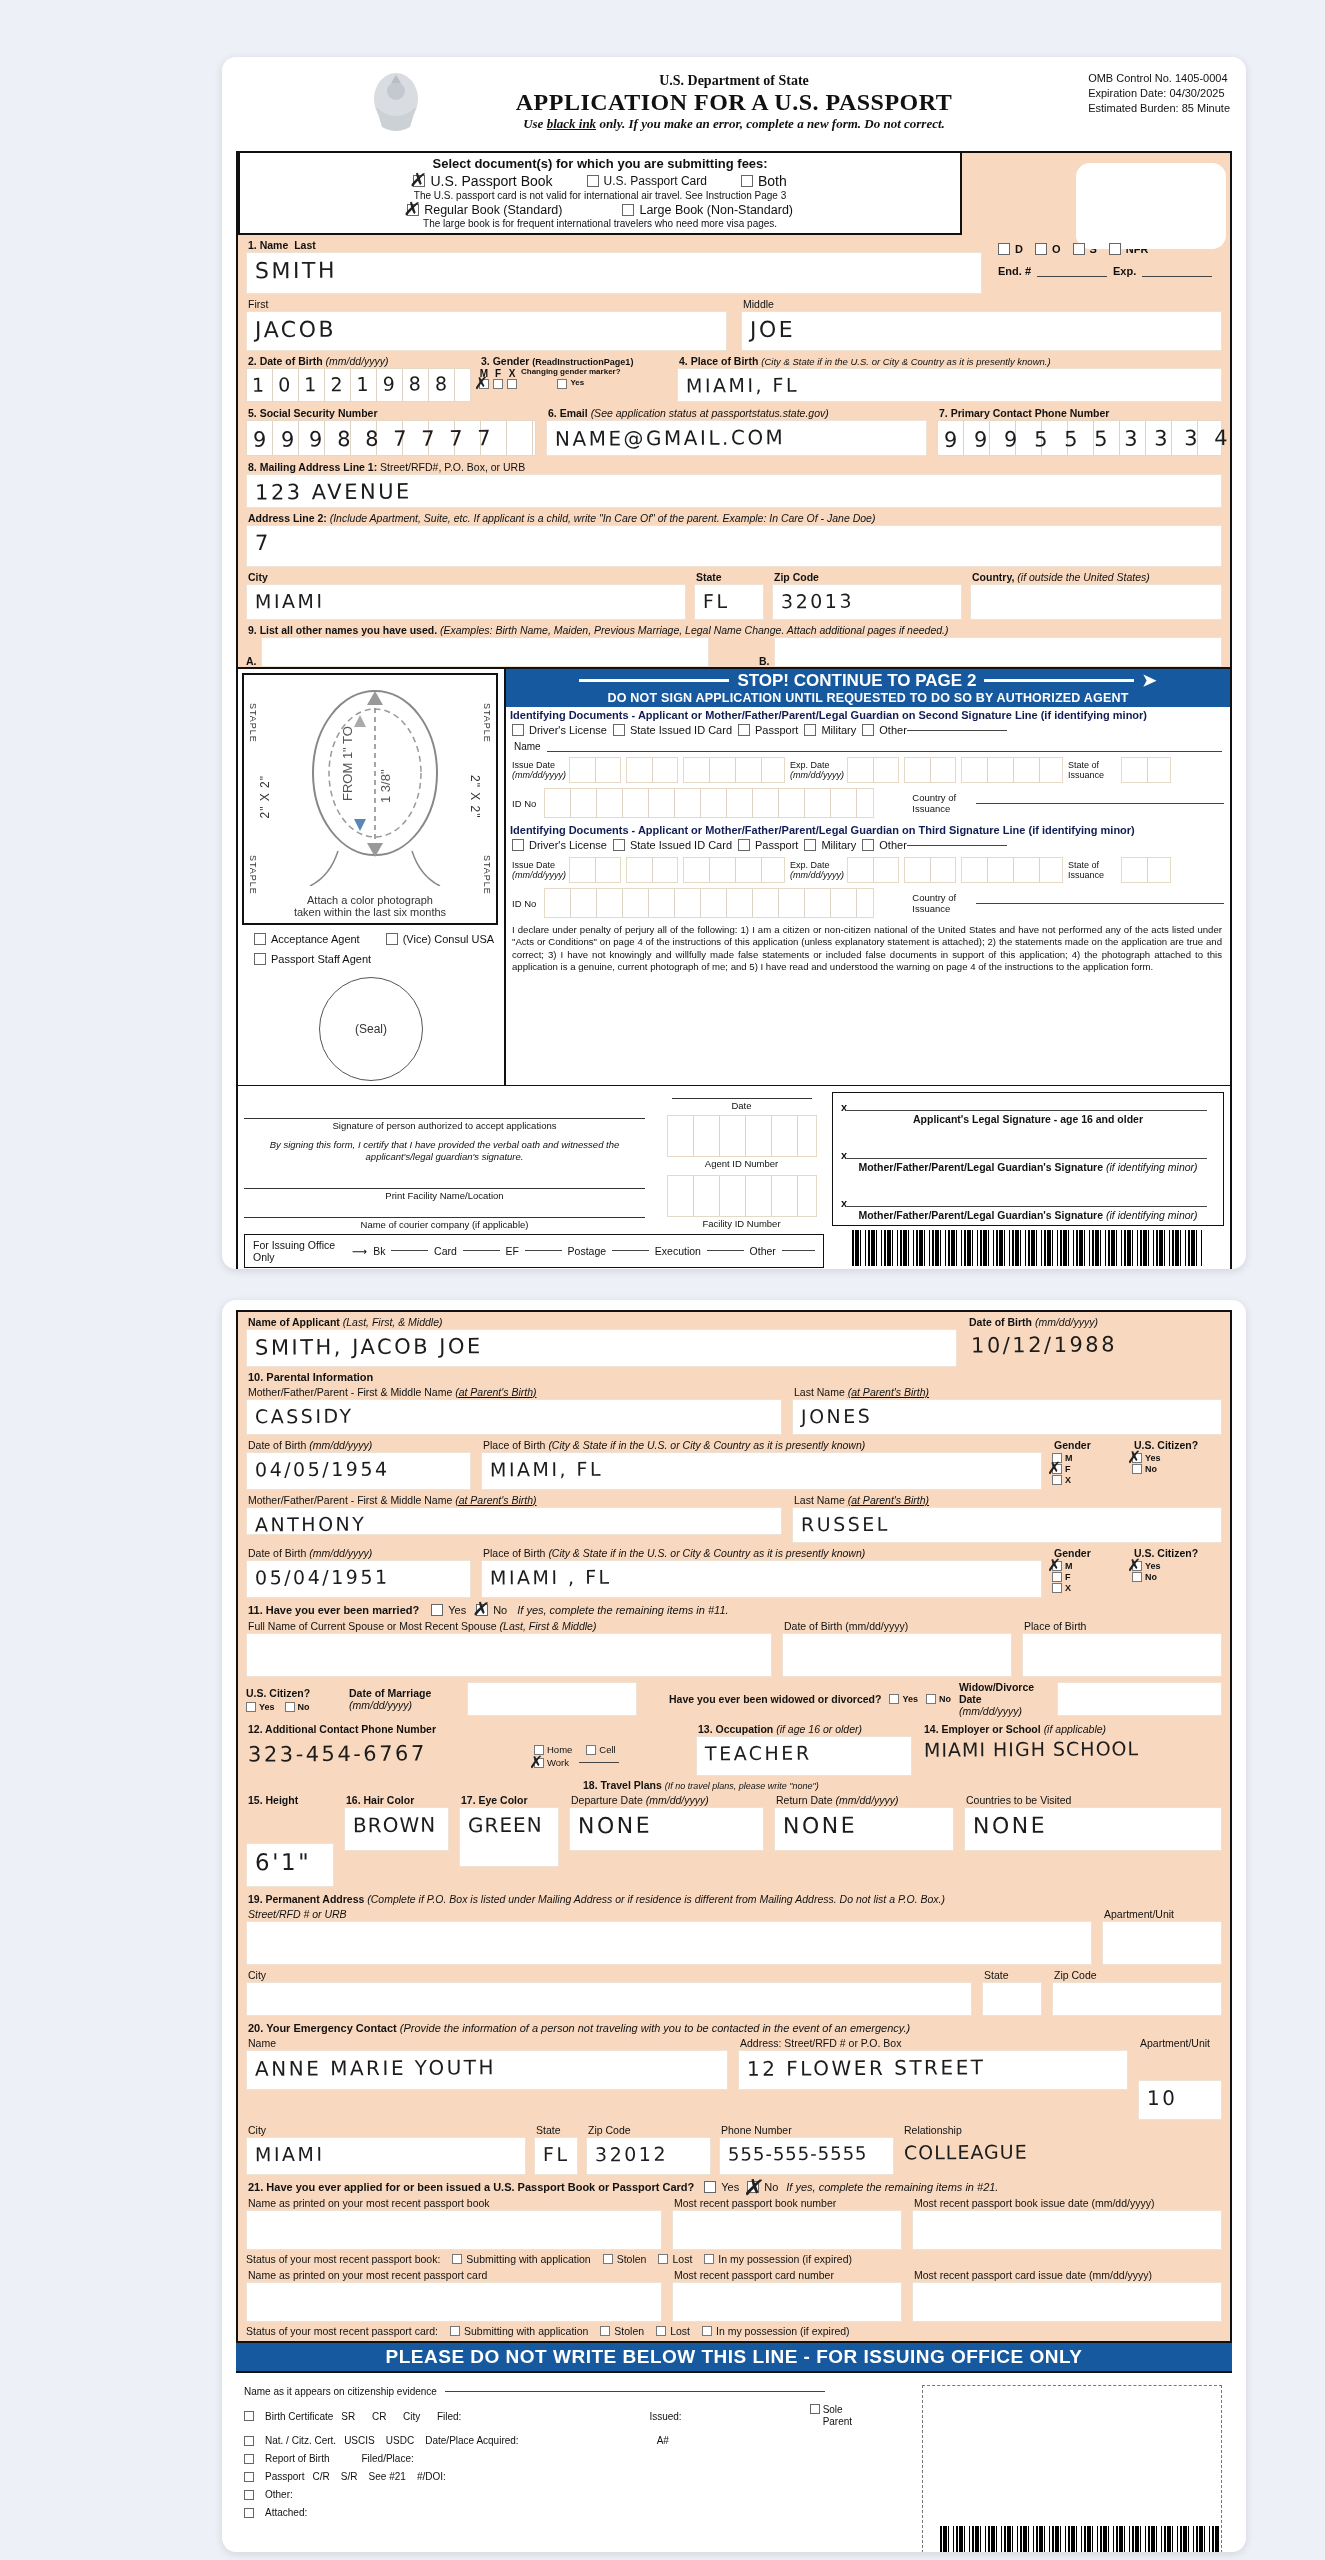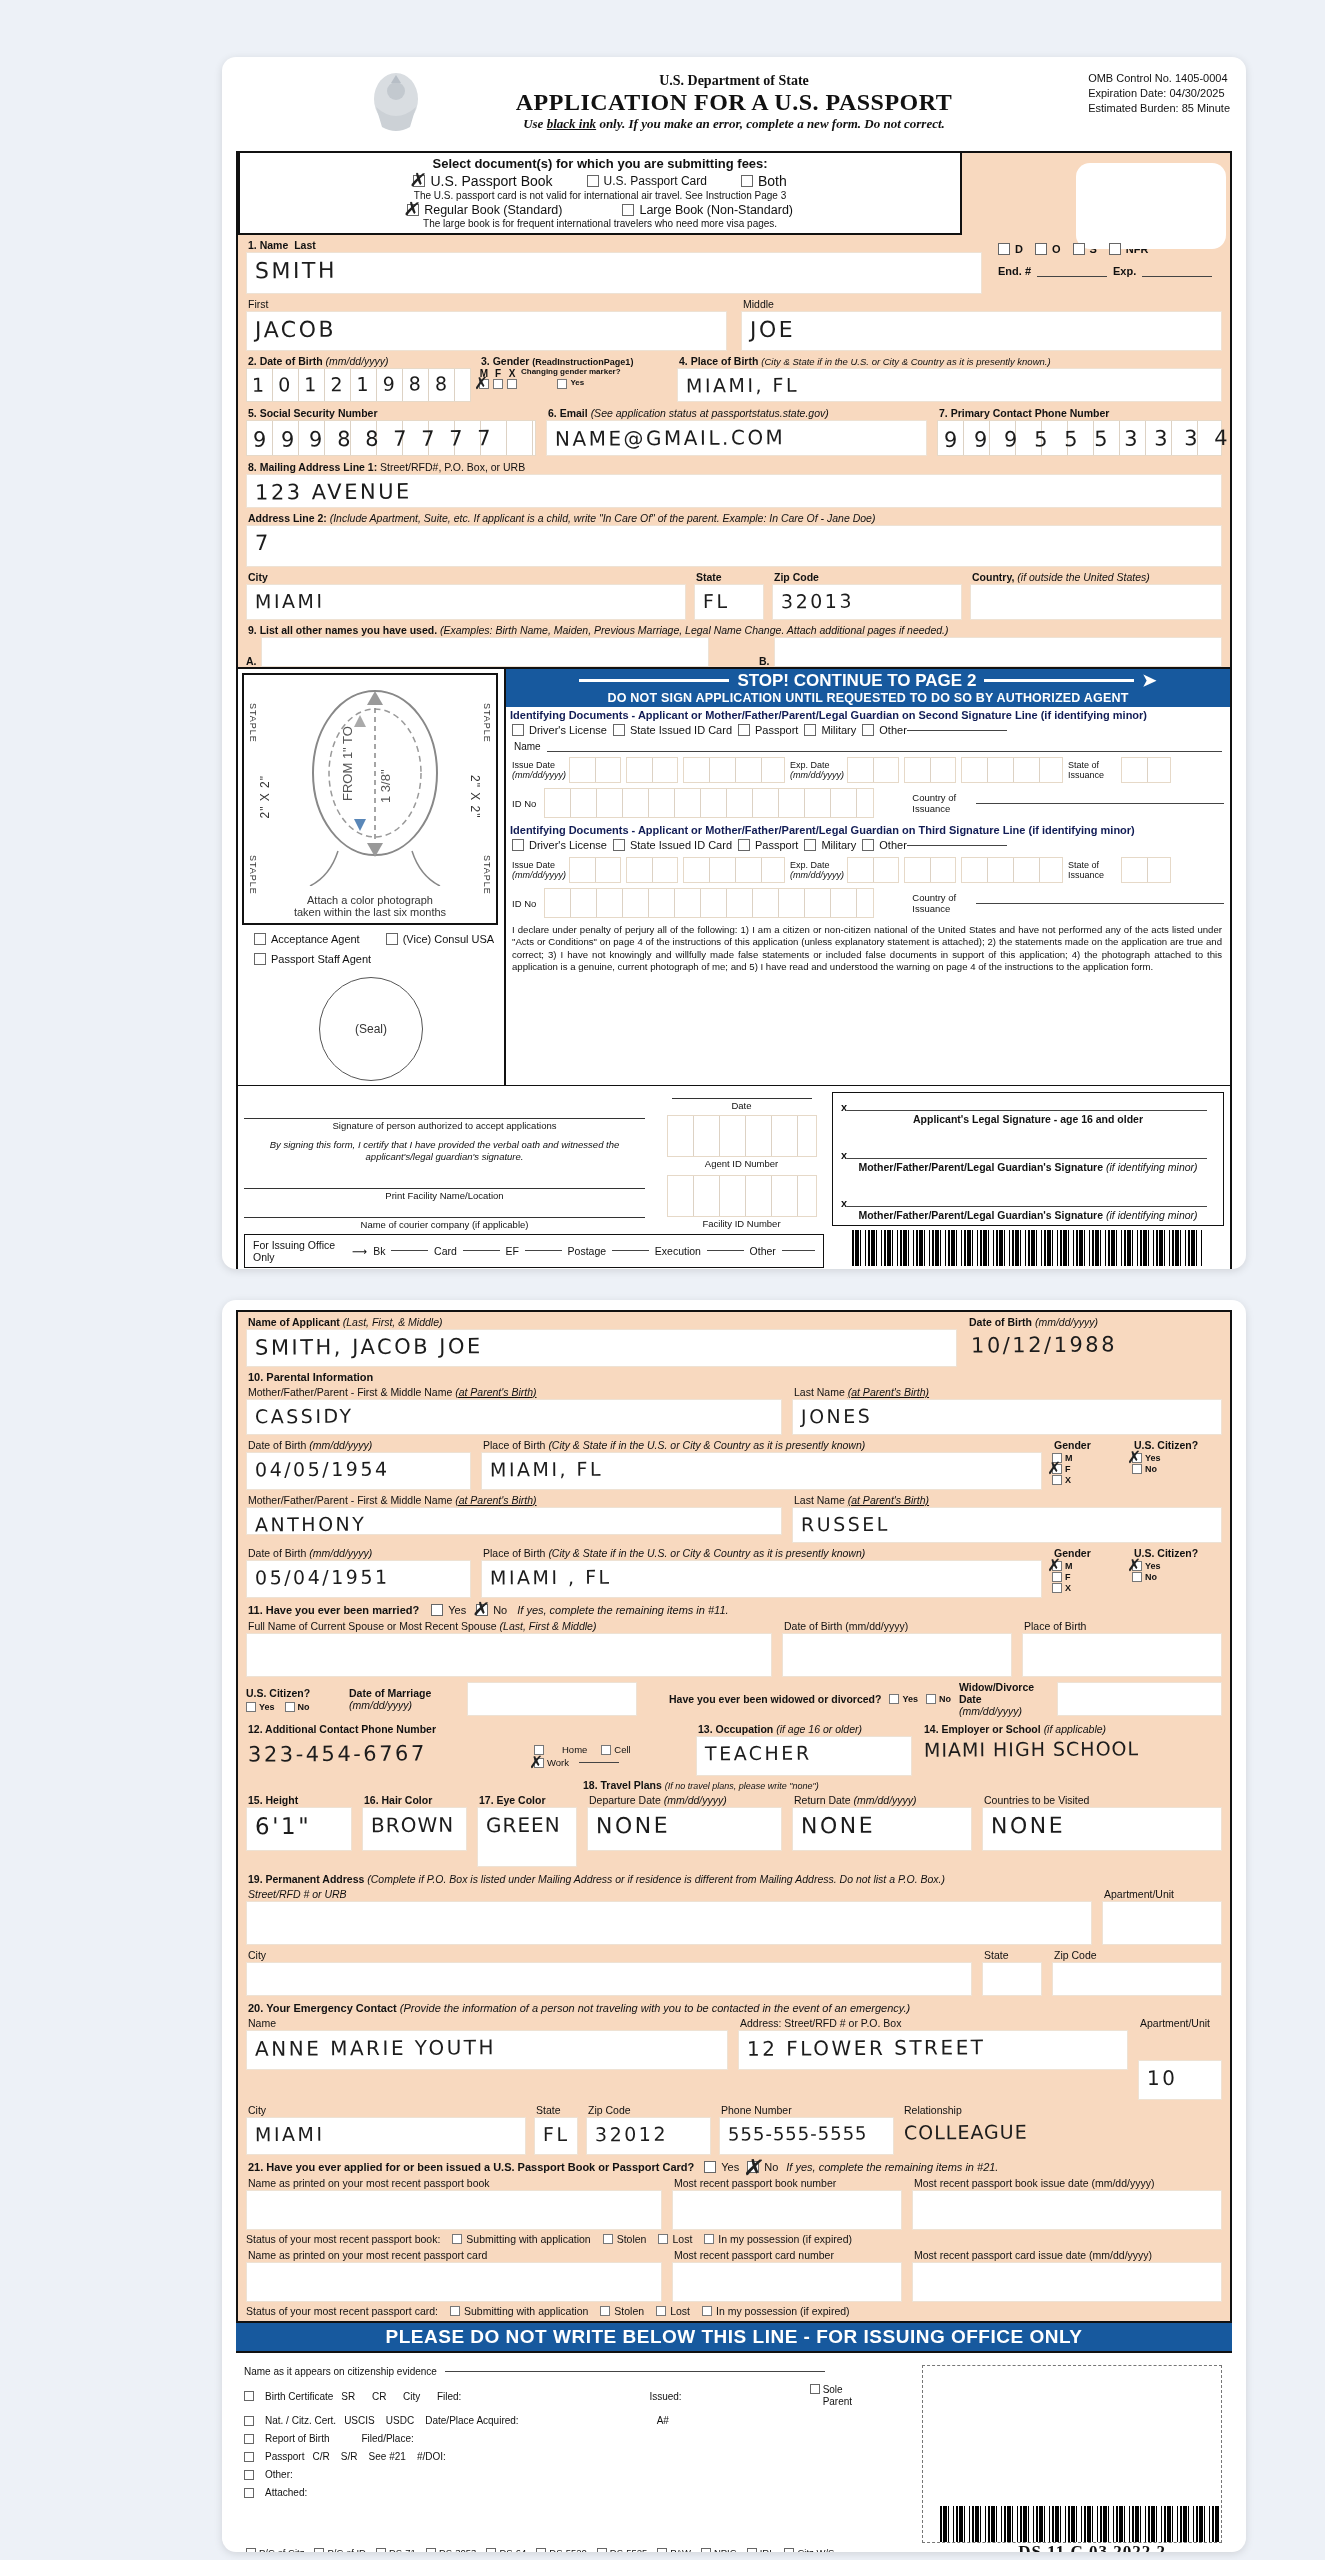"Home" span { margin-left: 18px -> 3px }
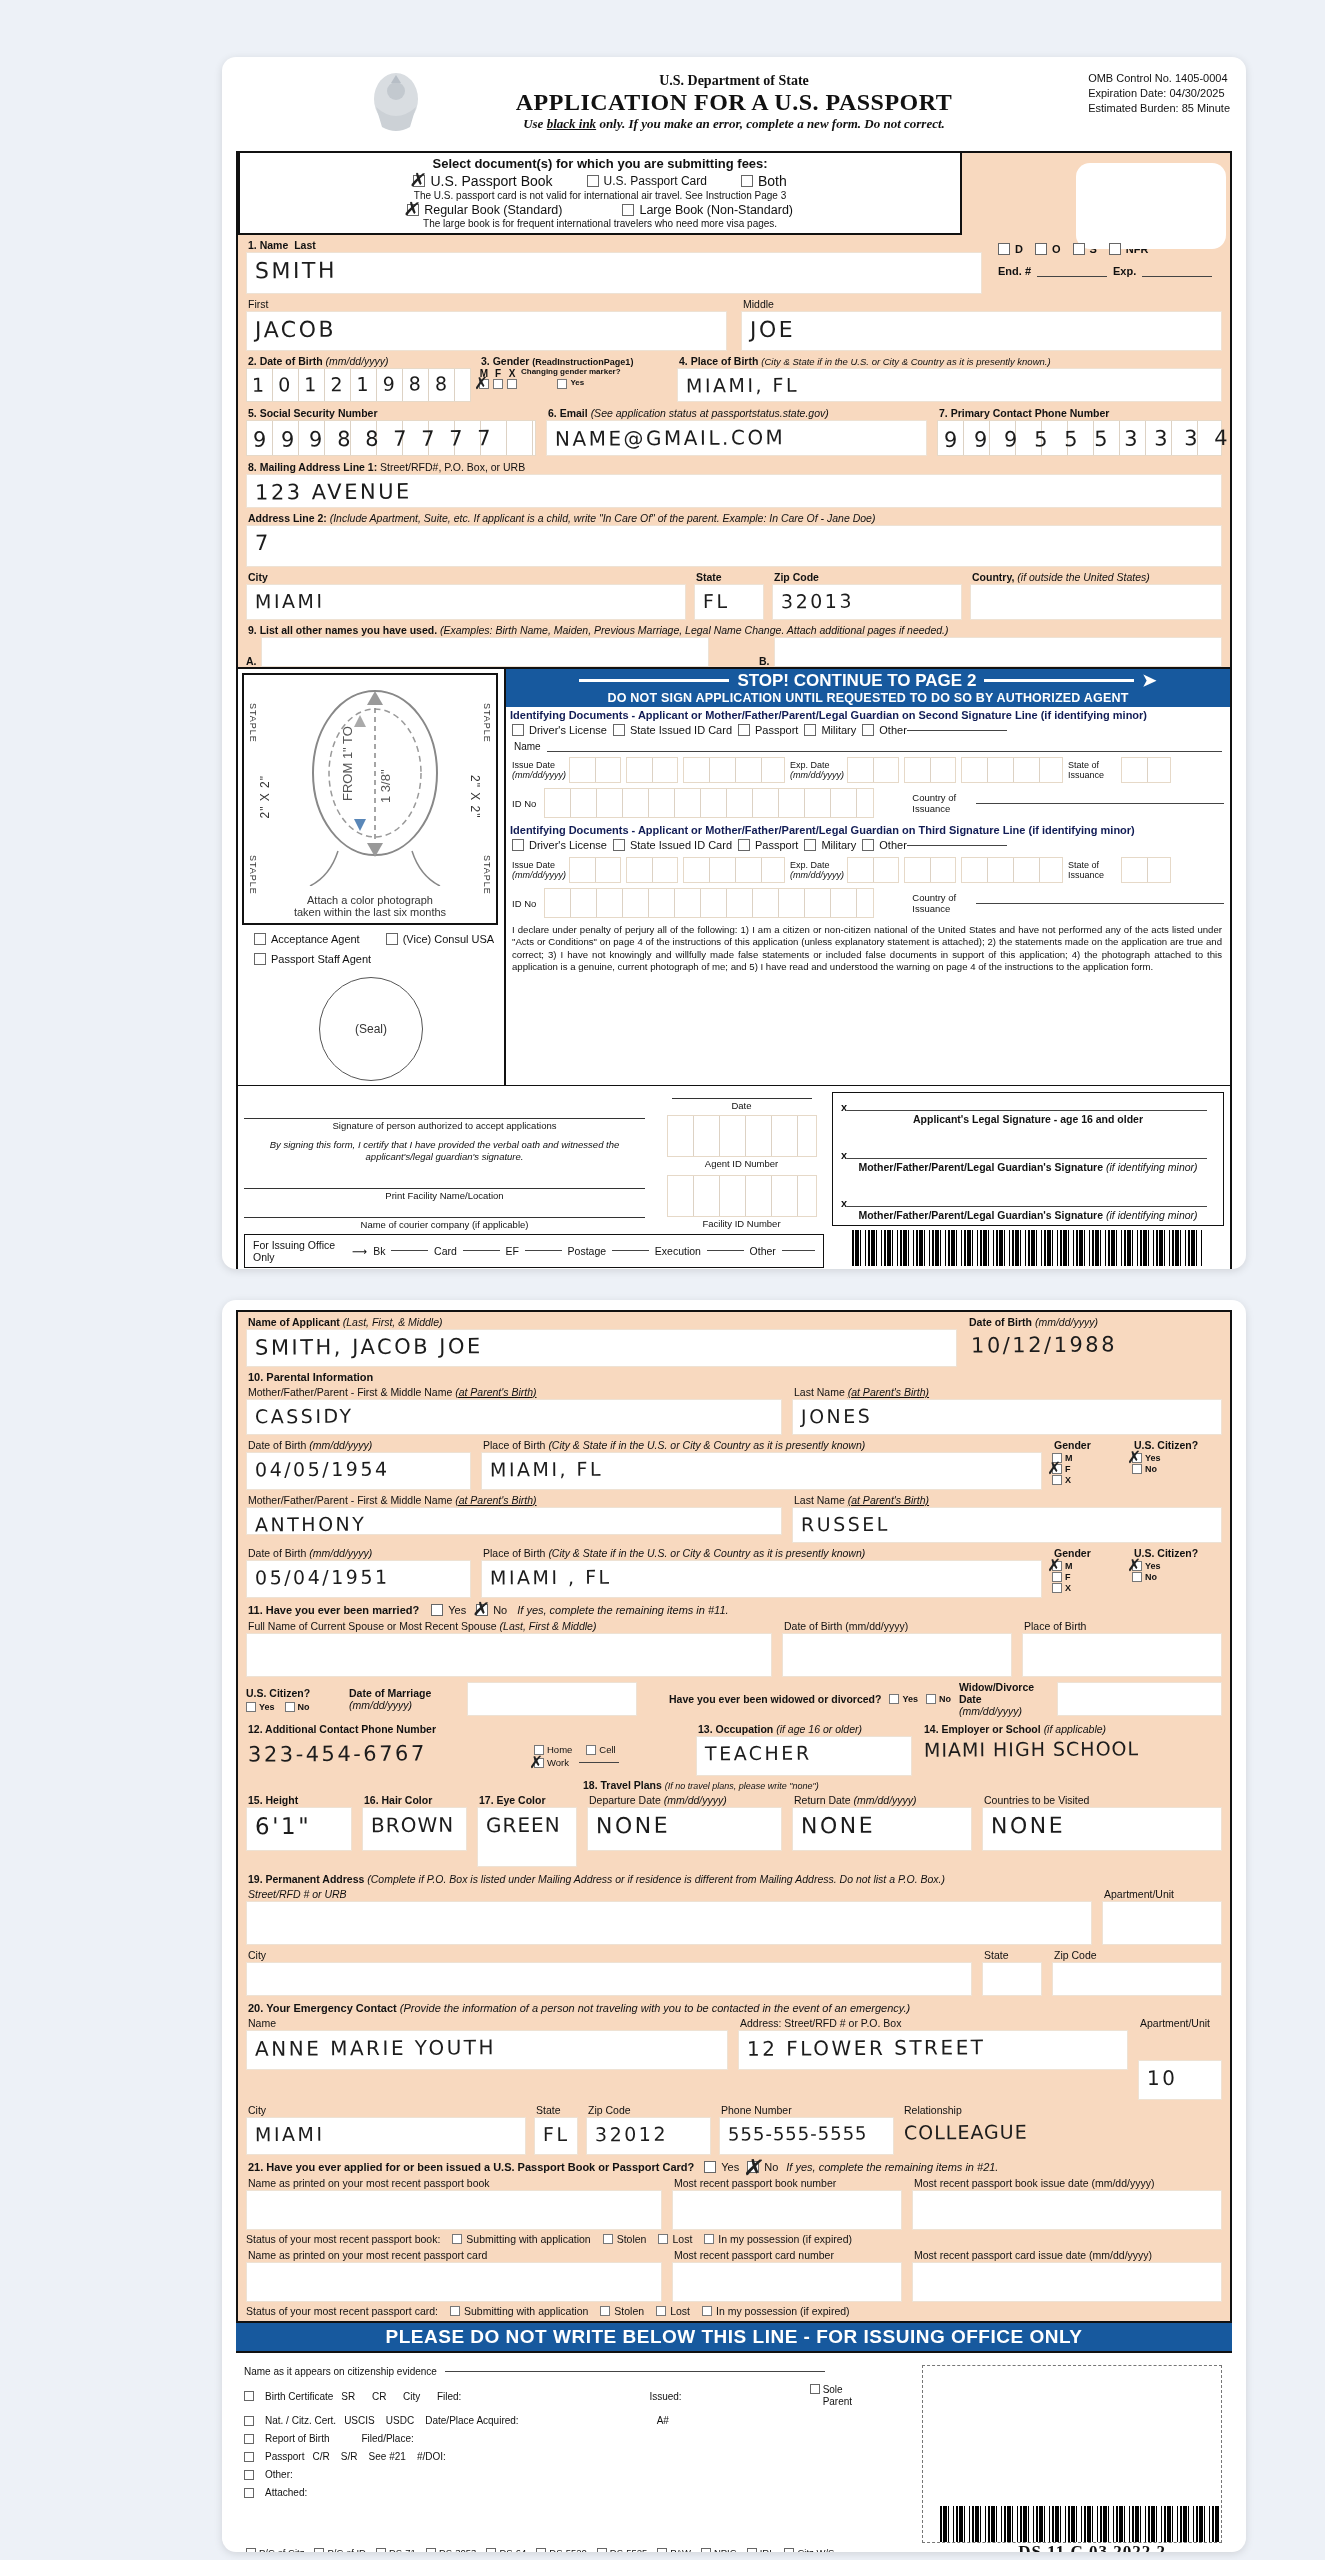"15. Height" div.fcol { gap: none -> 36px; width: 106px -> 88px }
